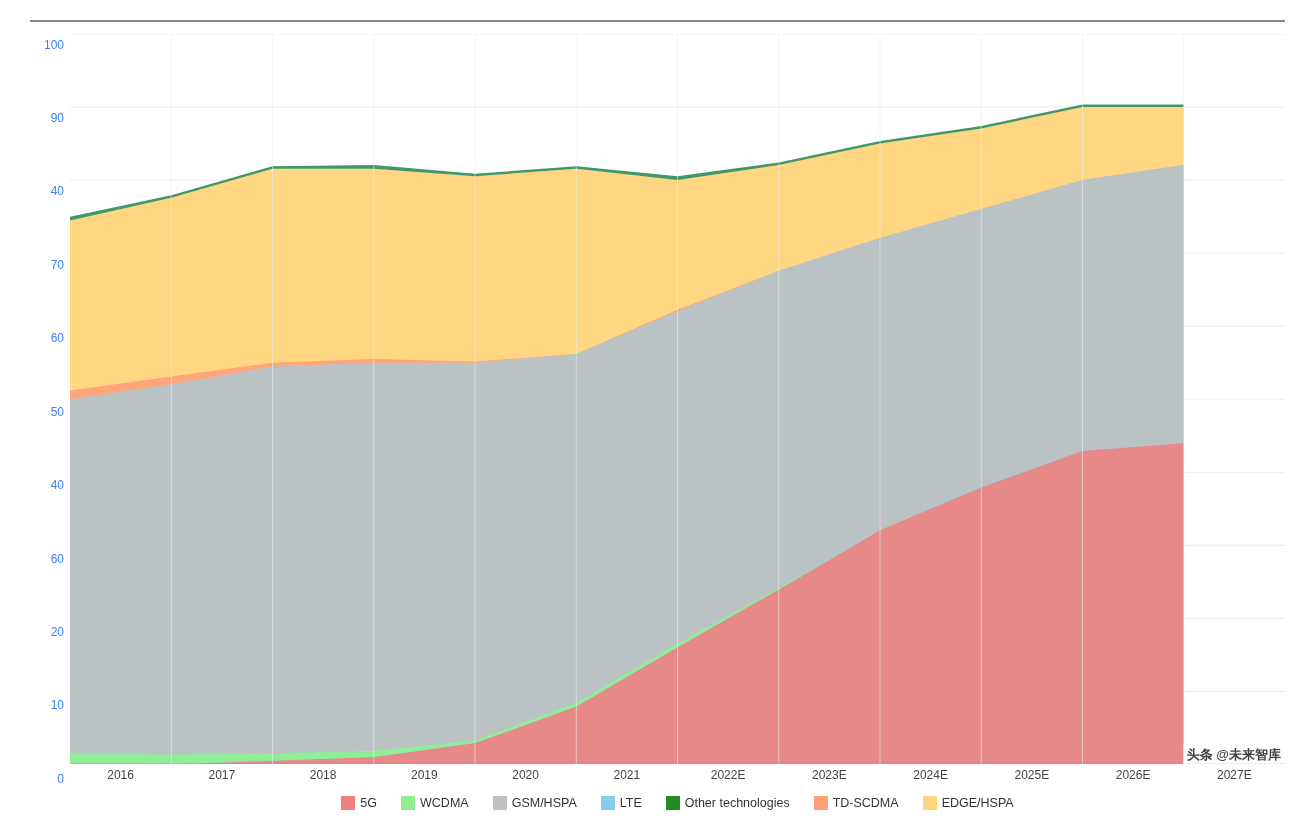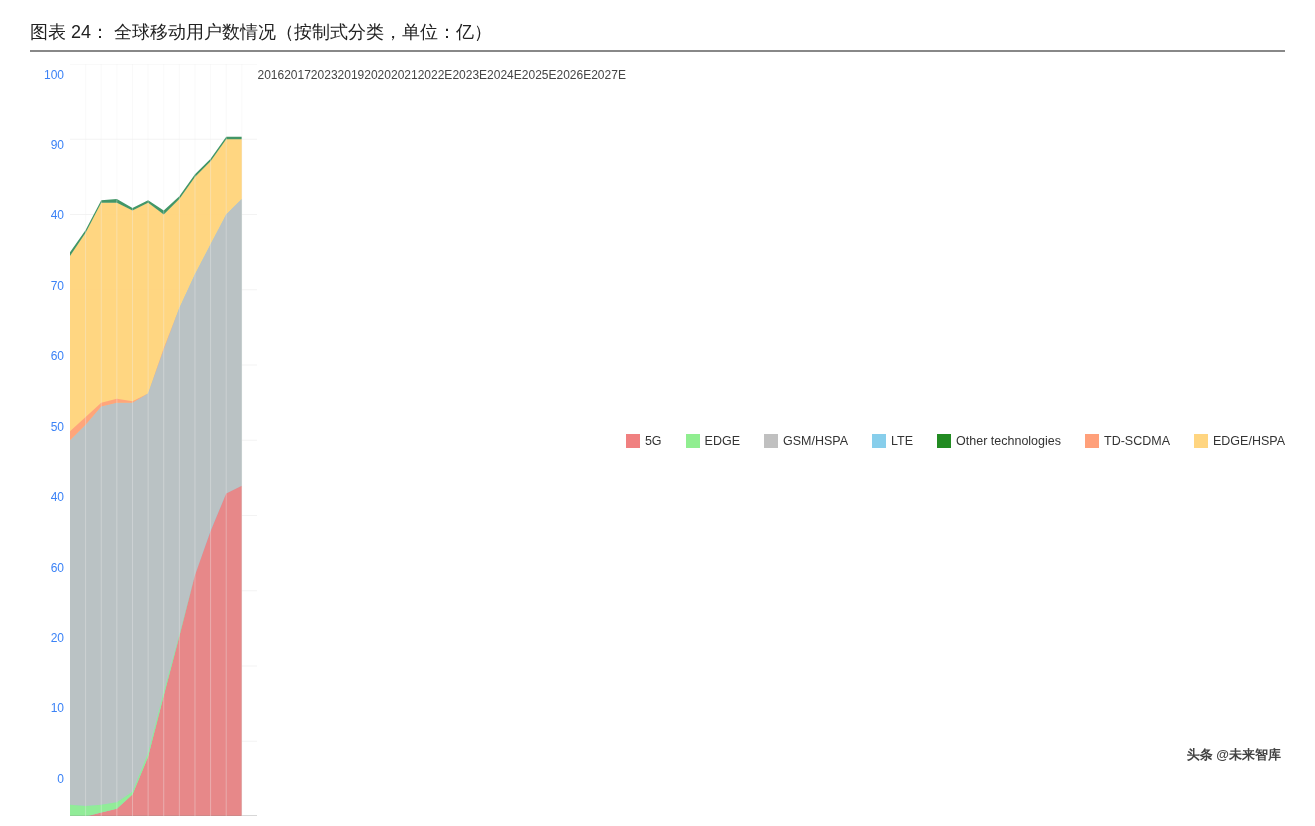"图表 24： 全球移动用户数情况（按制式分类，单位：亿）" div.chart-title { html: <div>图表 24： 全球移动用户数情况（按制式分类，单位：亿）</div> -> none }
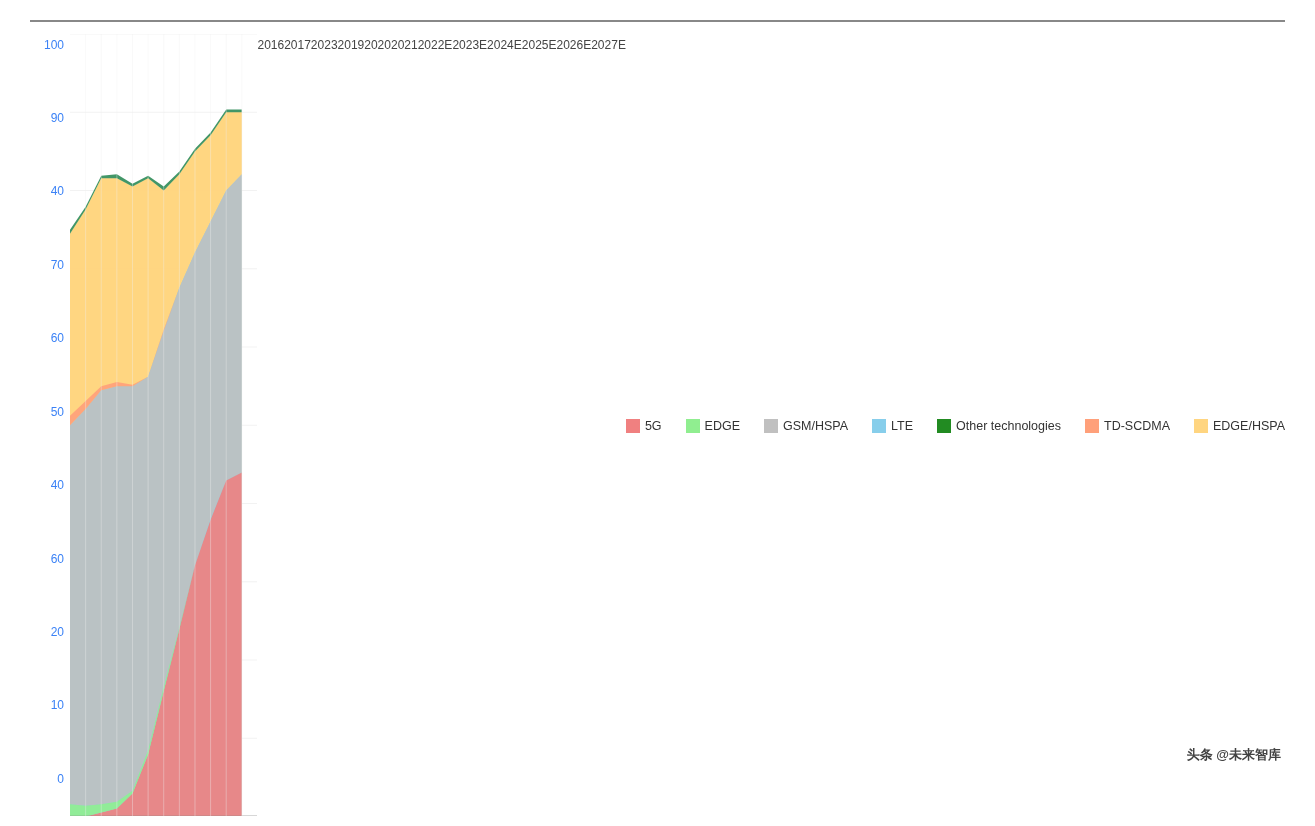"2016" .chart-content { flex-direction: row -> column }
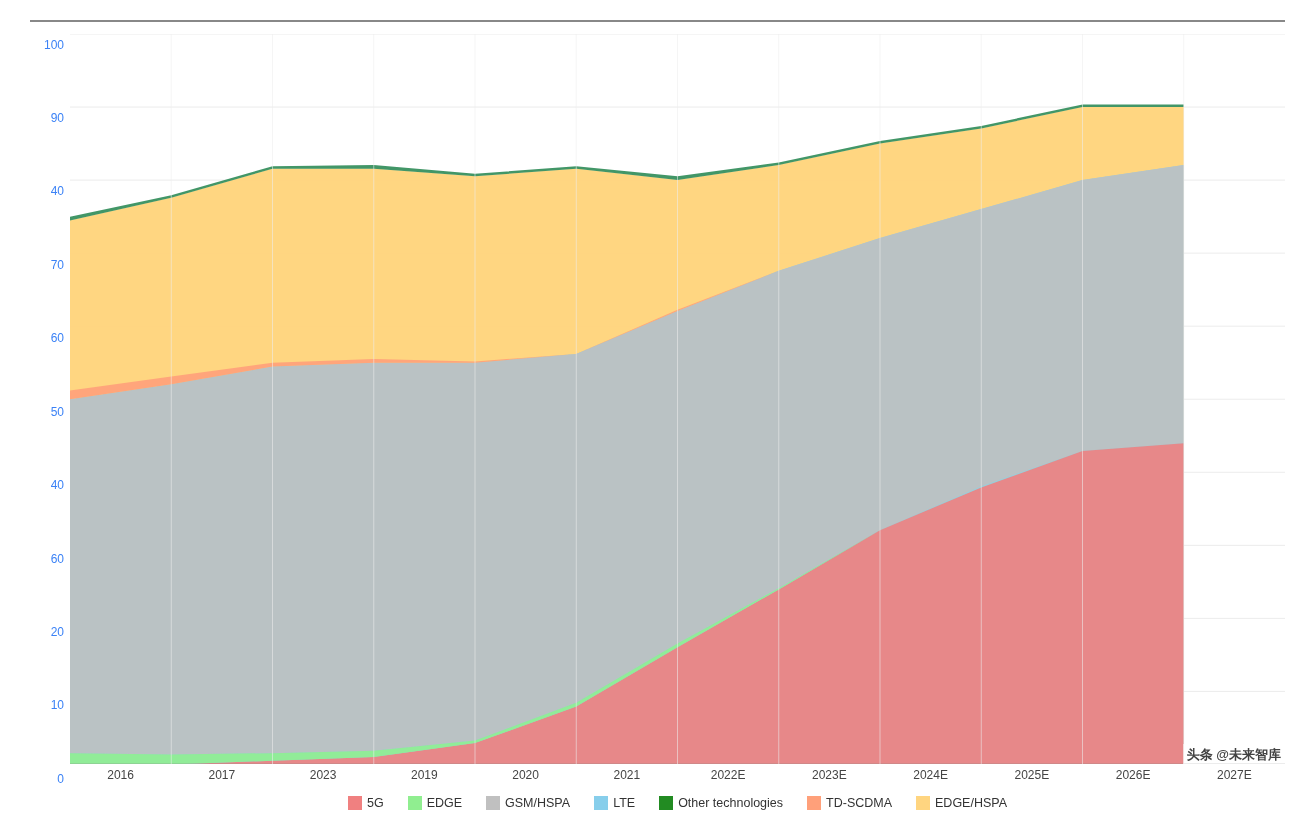"2023" span.x-tick { text: 2023 -> 2018 }
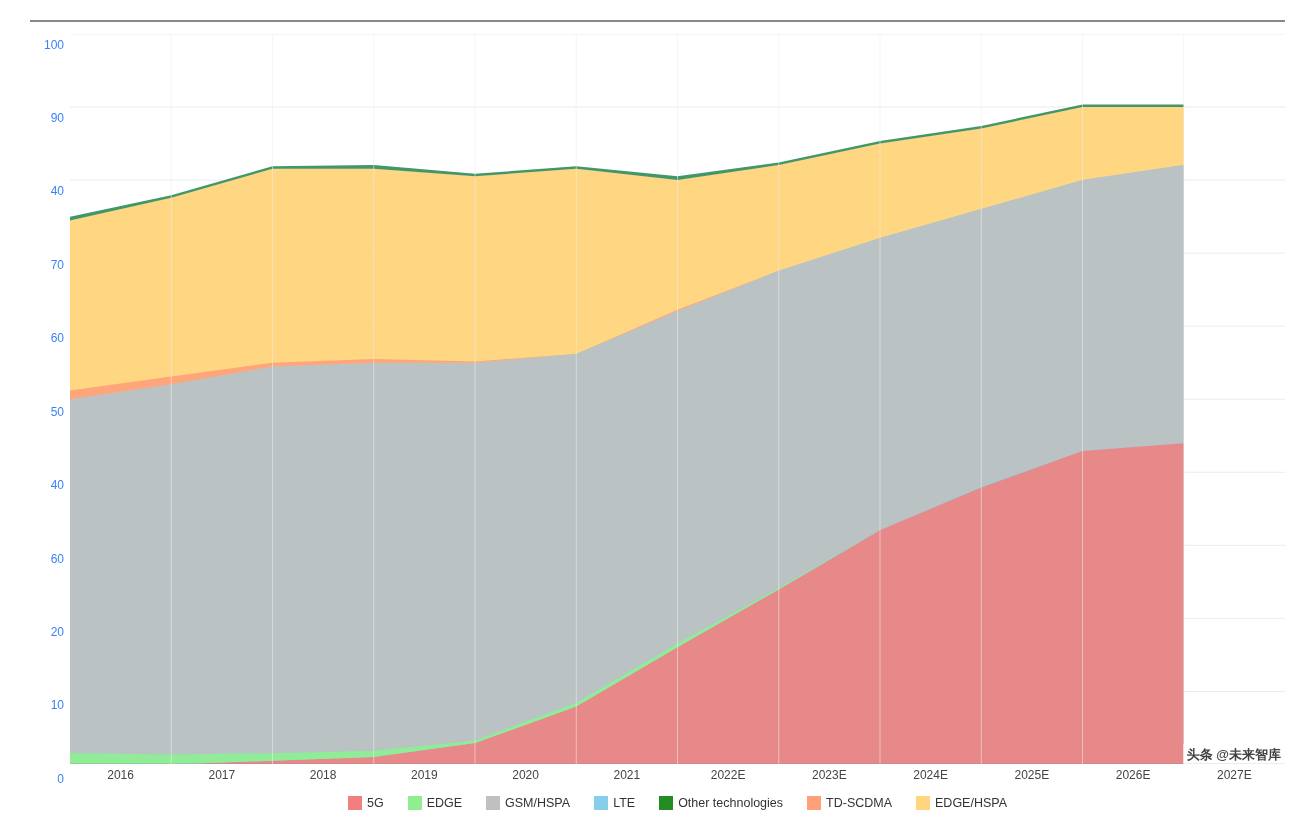"EDGE" span { text: EDGE -> WCDMA }
